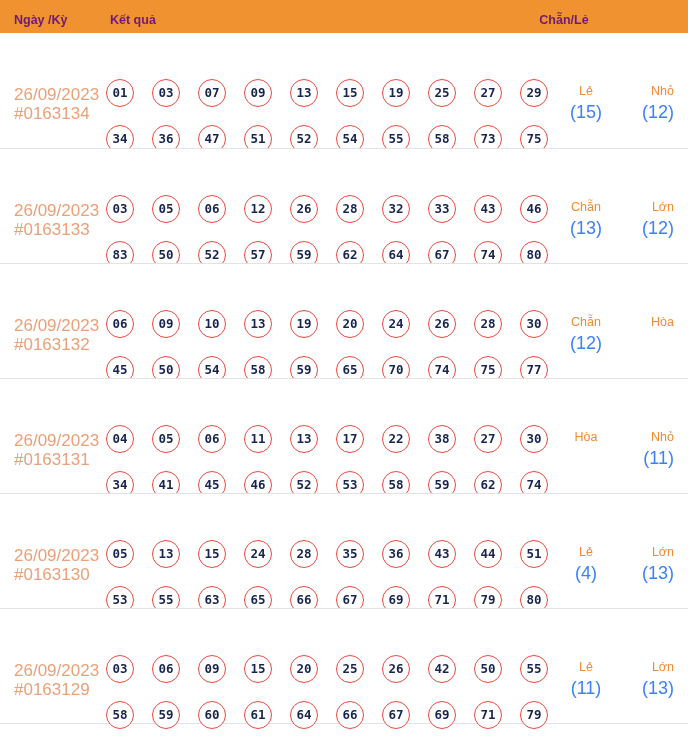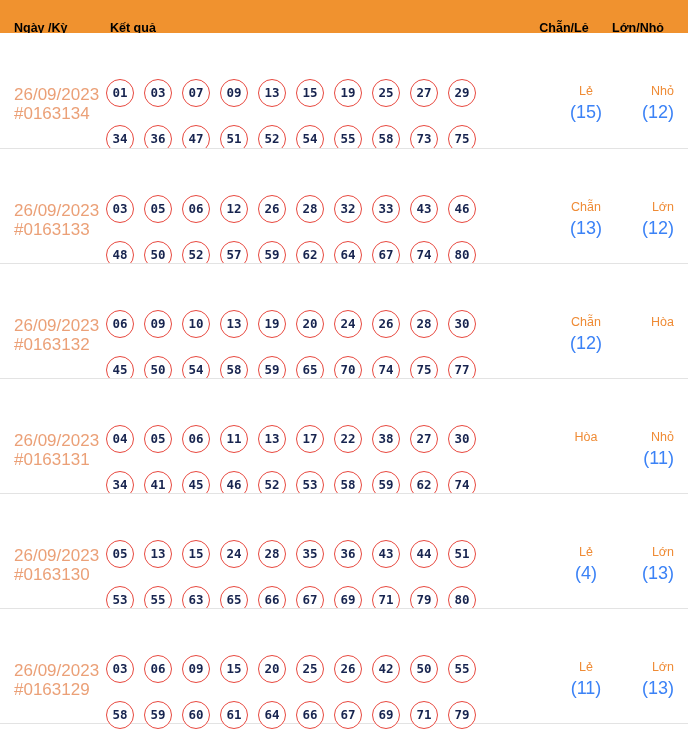"Ngày /Kỳ" .th { color: #000000 -> #701a75; top: 12px -> 4px }
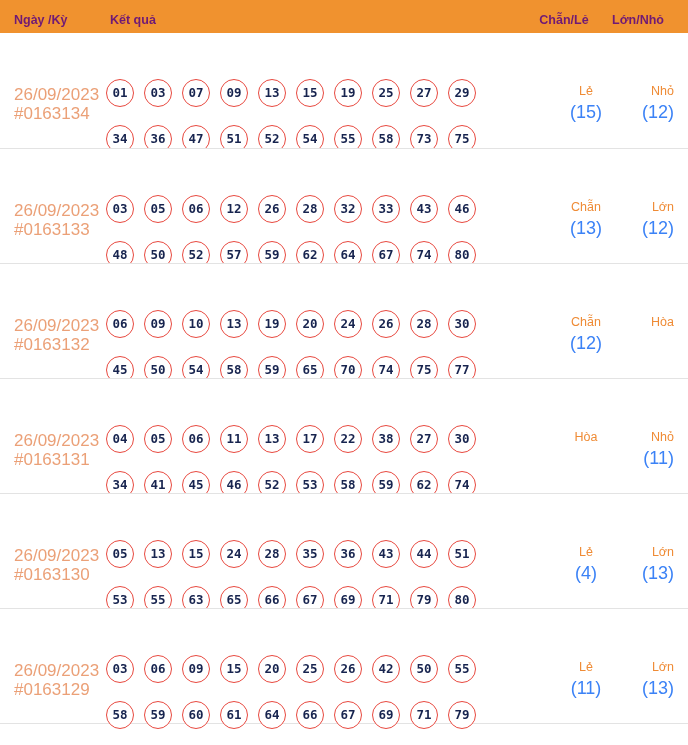"Lớn/Nhỏ" div.th { html: <div>Lớn/Nhỏ</div> -> none }
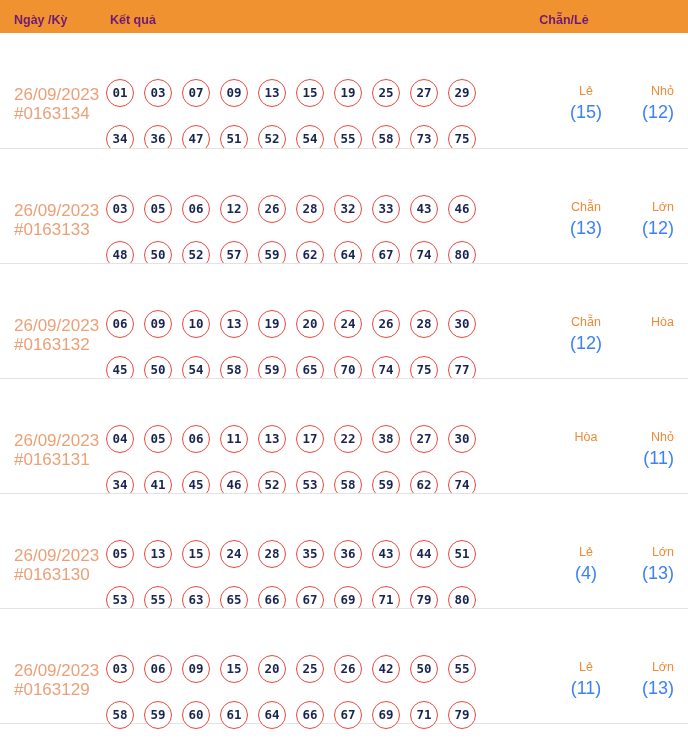"01" .ball-line { gap: 10px -> 18px }
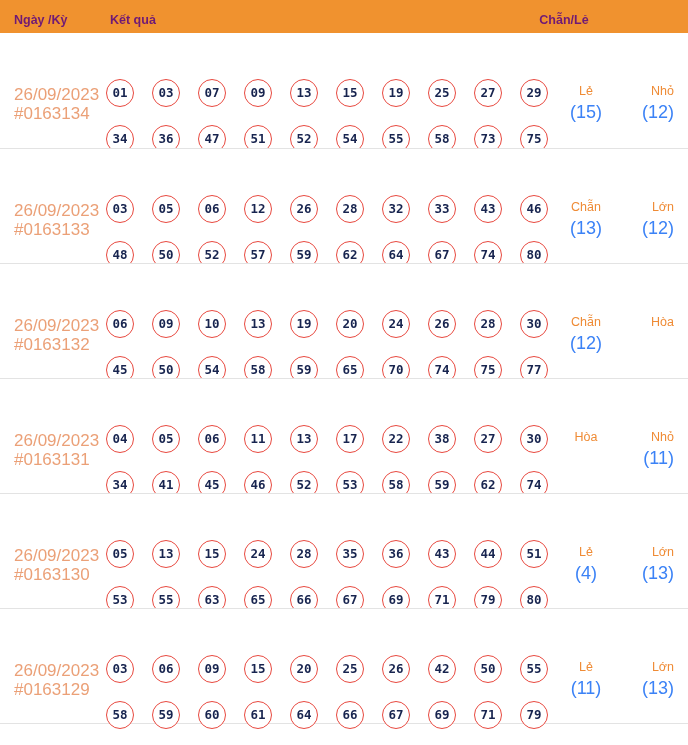"48" div.ball { text: 48 -> 83 }
